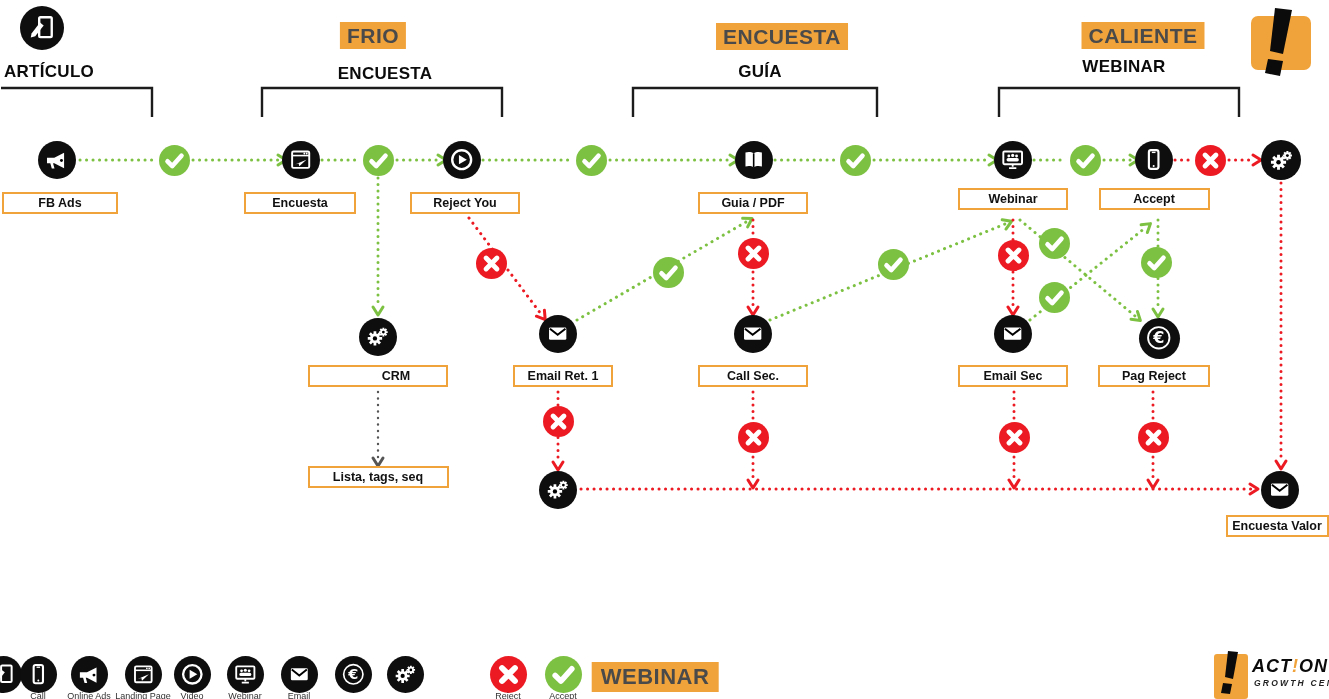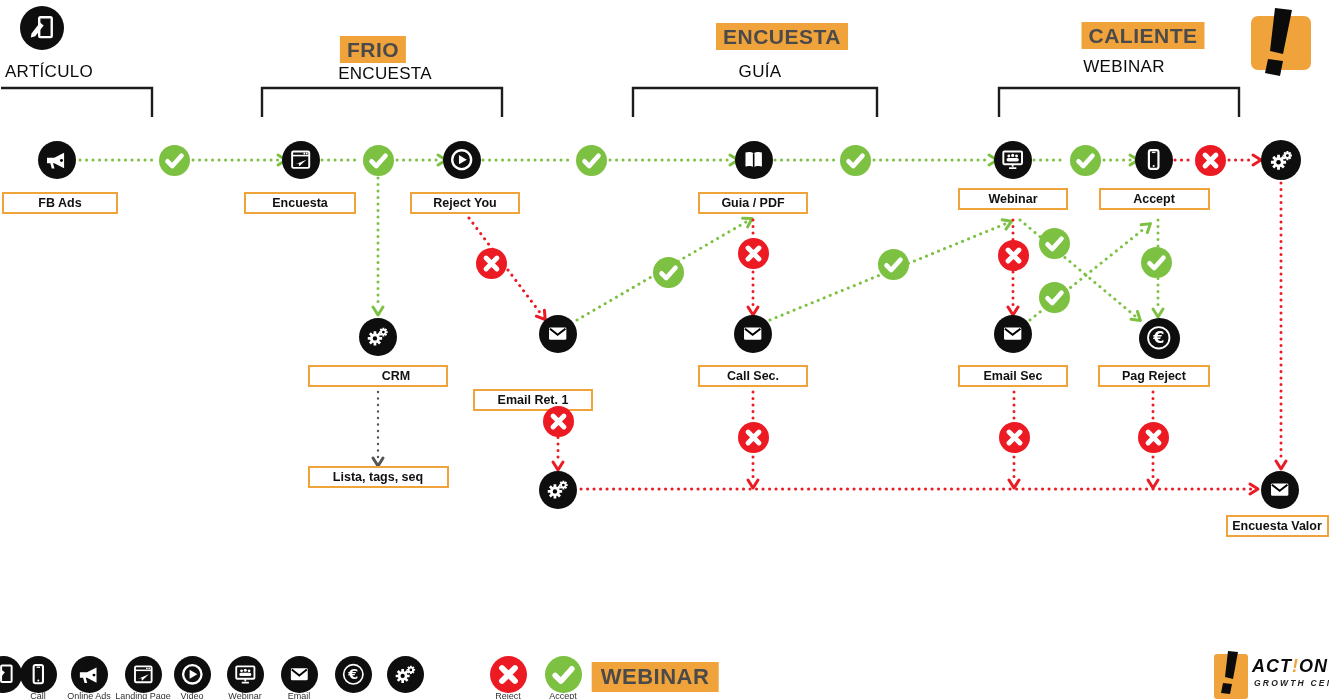"FRIO" div.stage-tag { top: 36px -> 22px }
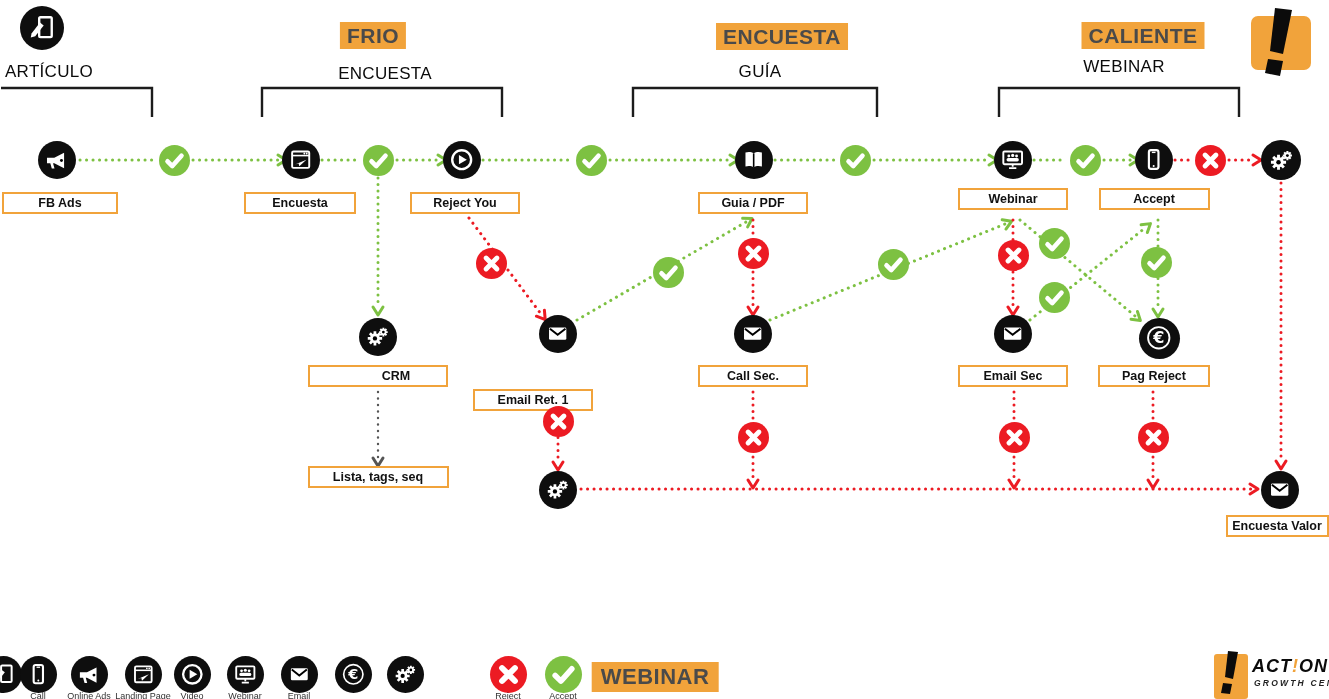"ARTÍCULO" .stage-label { font-weight: normal -> bold }
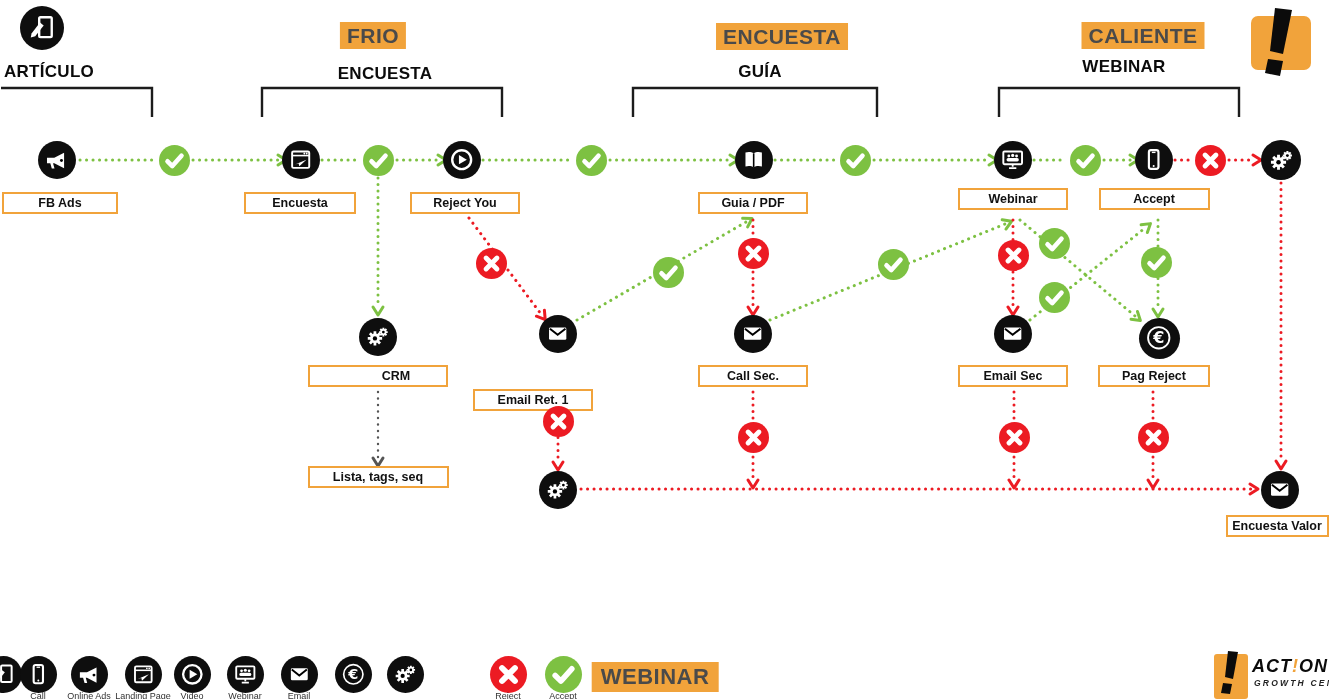"Email Ret. 1" div.labelbox { left: 473px -> 513px; margin-top: 24px -> none; width: 120px -> 100px }
